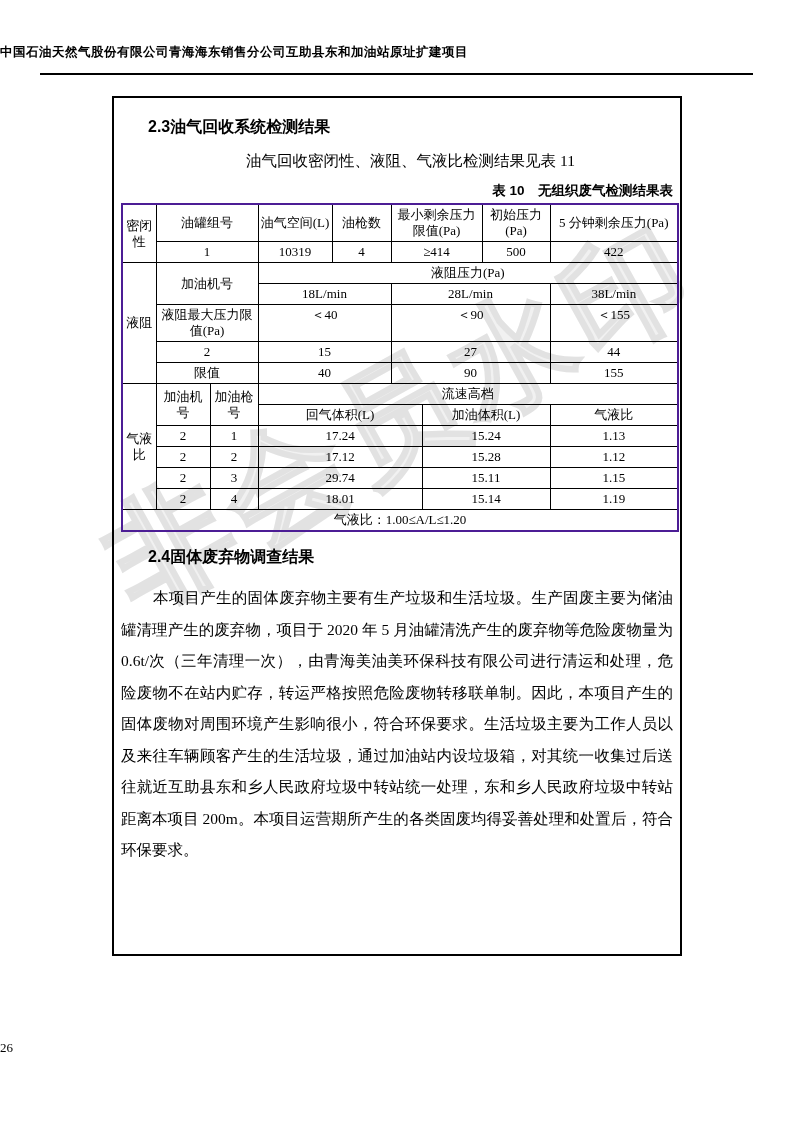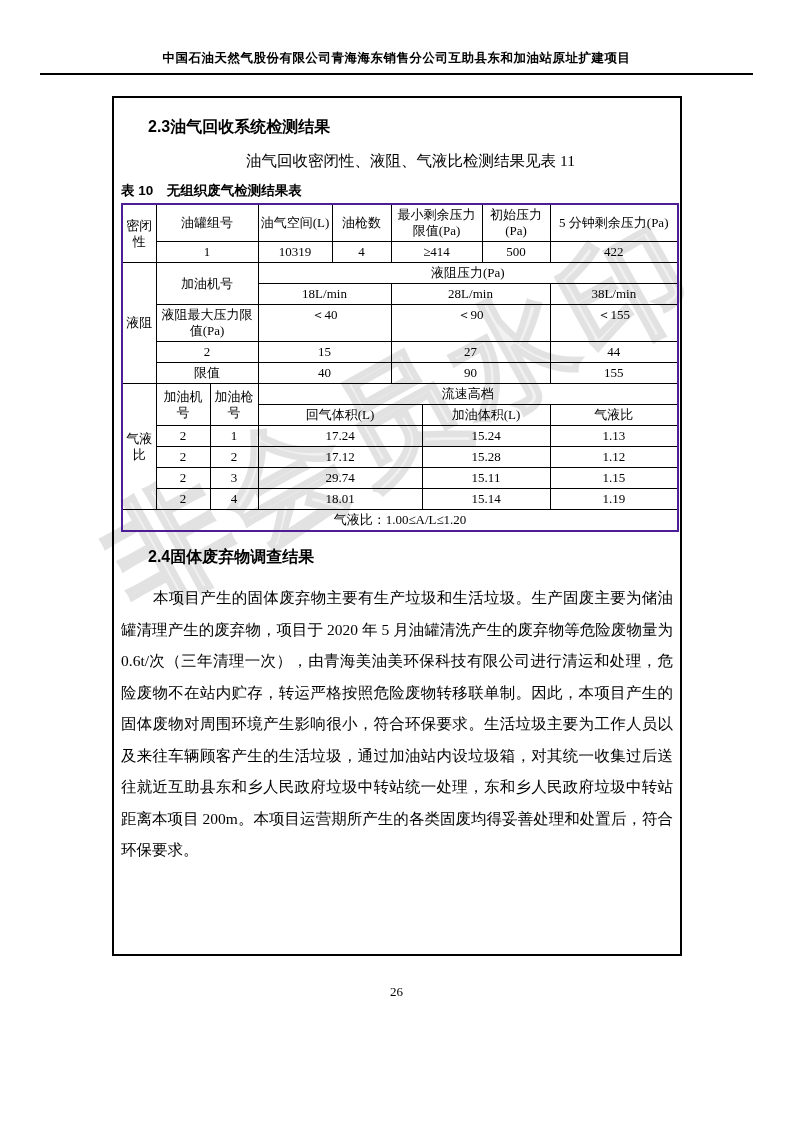"中国石油天然气股份有限公司青海海东销售分公司互助县东和加油站原址扩建项目" .page-header { text-align: center -> none; top: 50px -> 44px }
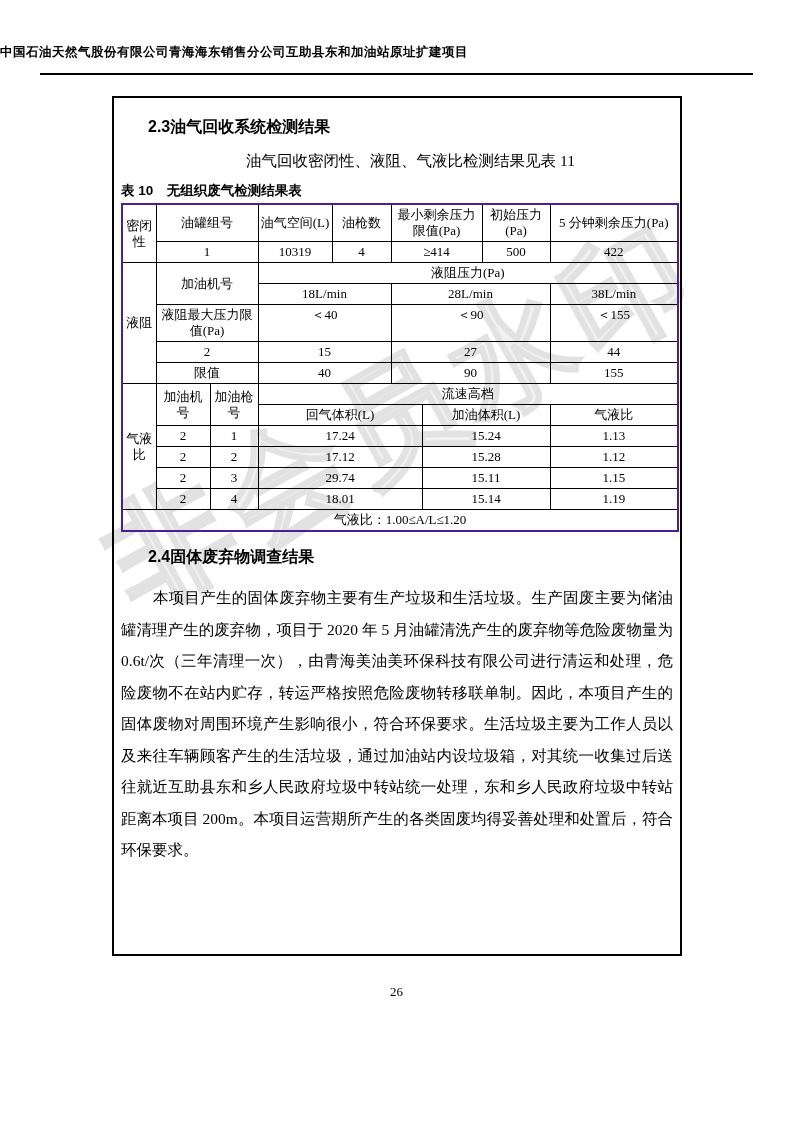"表 10 无组织废气检测结果表" .table-caption { text-align: left -> right }
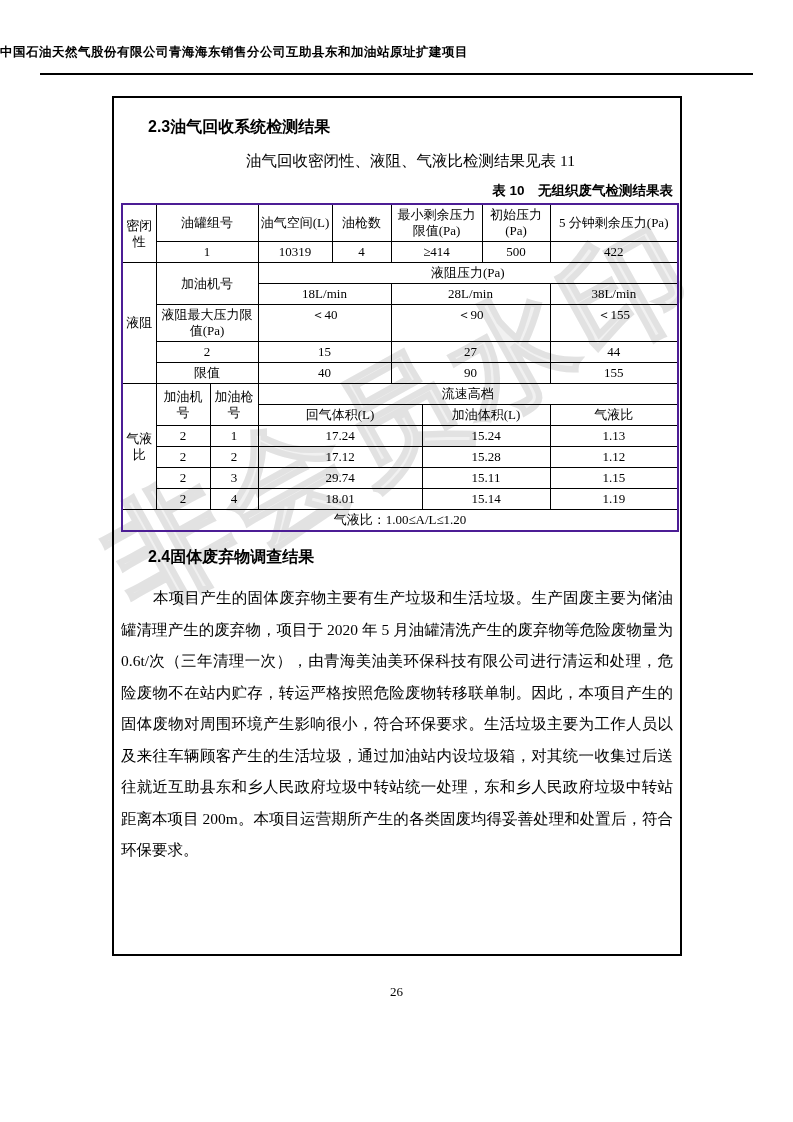"26" .page-number { text-align: center -> none; top: 984px -> 1040px }
